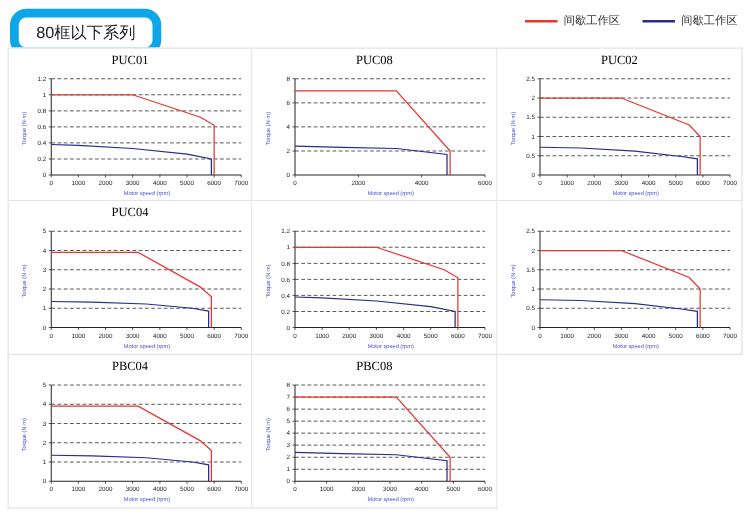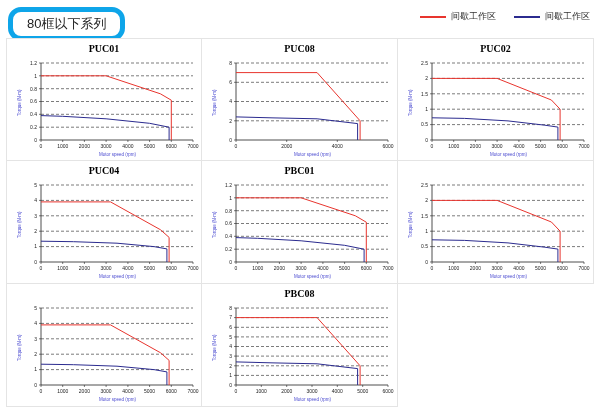"80框以下系列" .tab { border: 5px solid #0ea5e9 -> 7px solid #0ea5e9 }
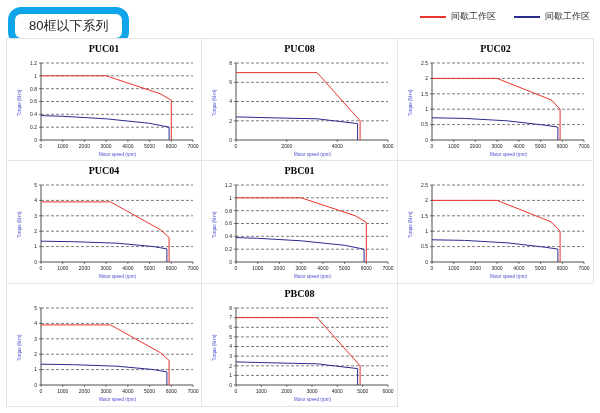"PUC01" .c-title { font-weight: bold -> normal }
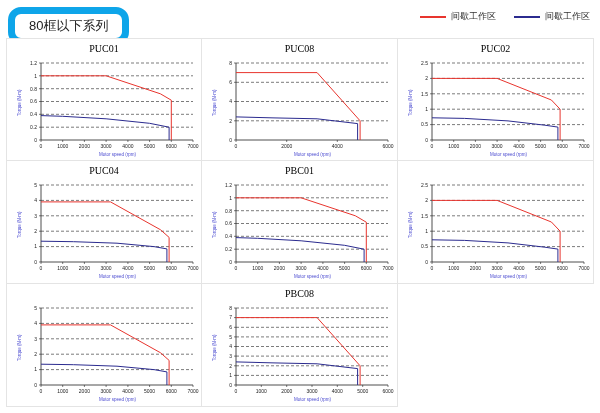"PBC01" div.c-title { html: <div>PBC01</div> -> none }
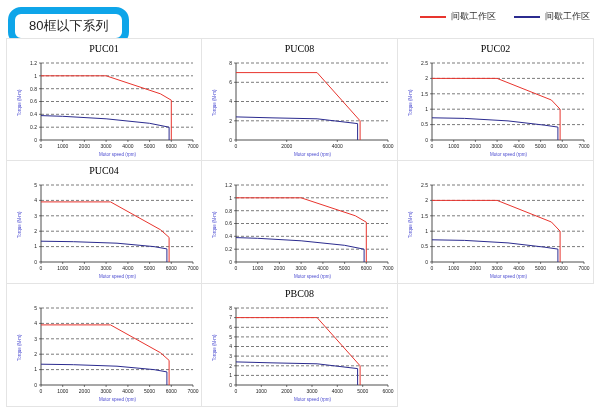"PBC04" div.c-title { html: none -> <div>PBC04</div> }
